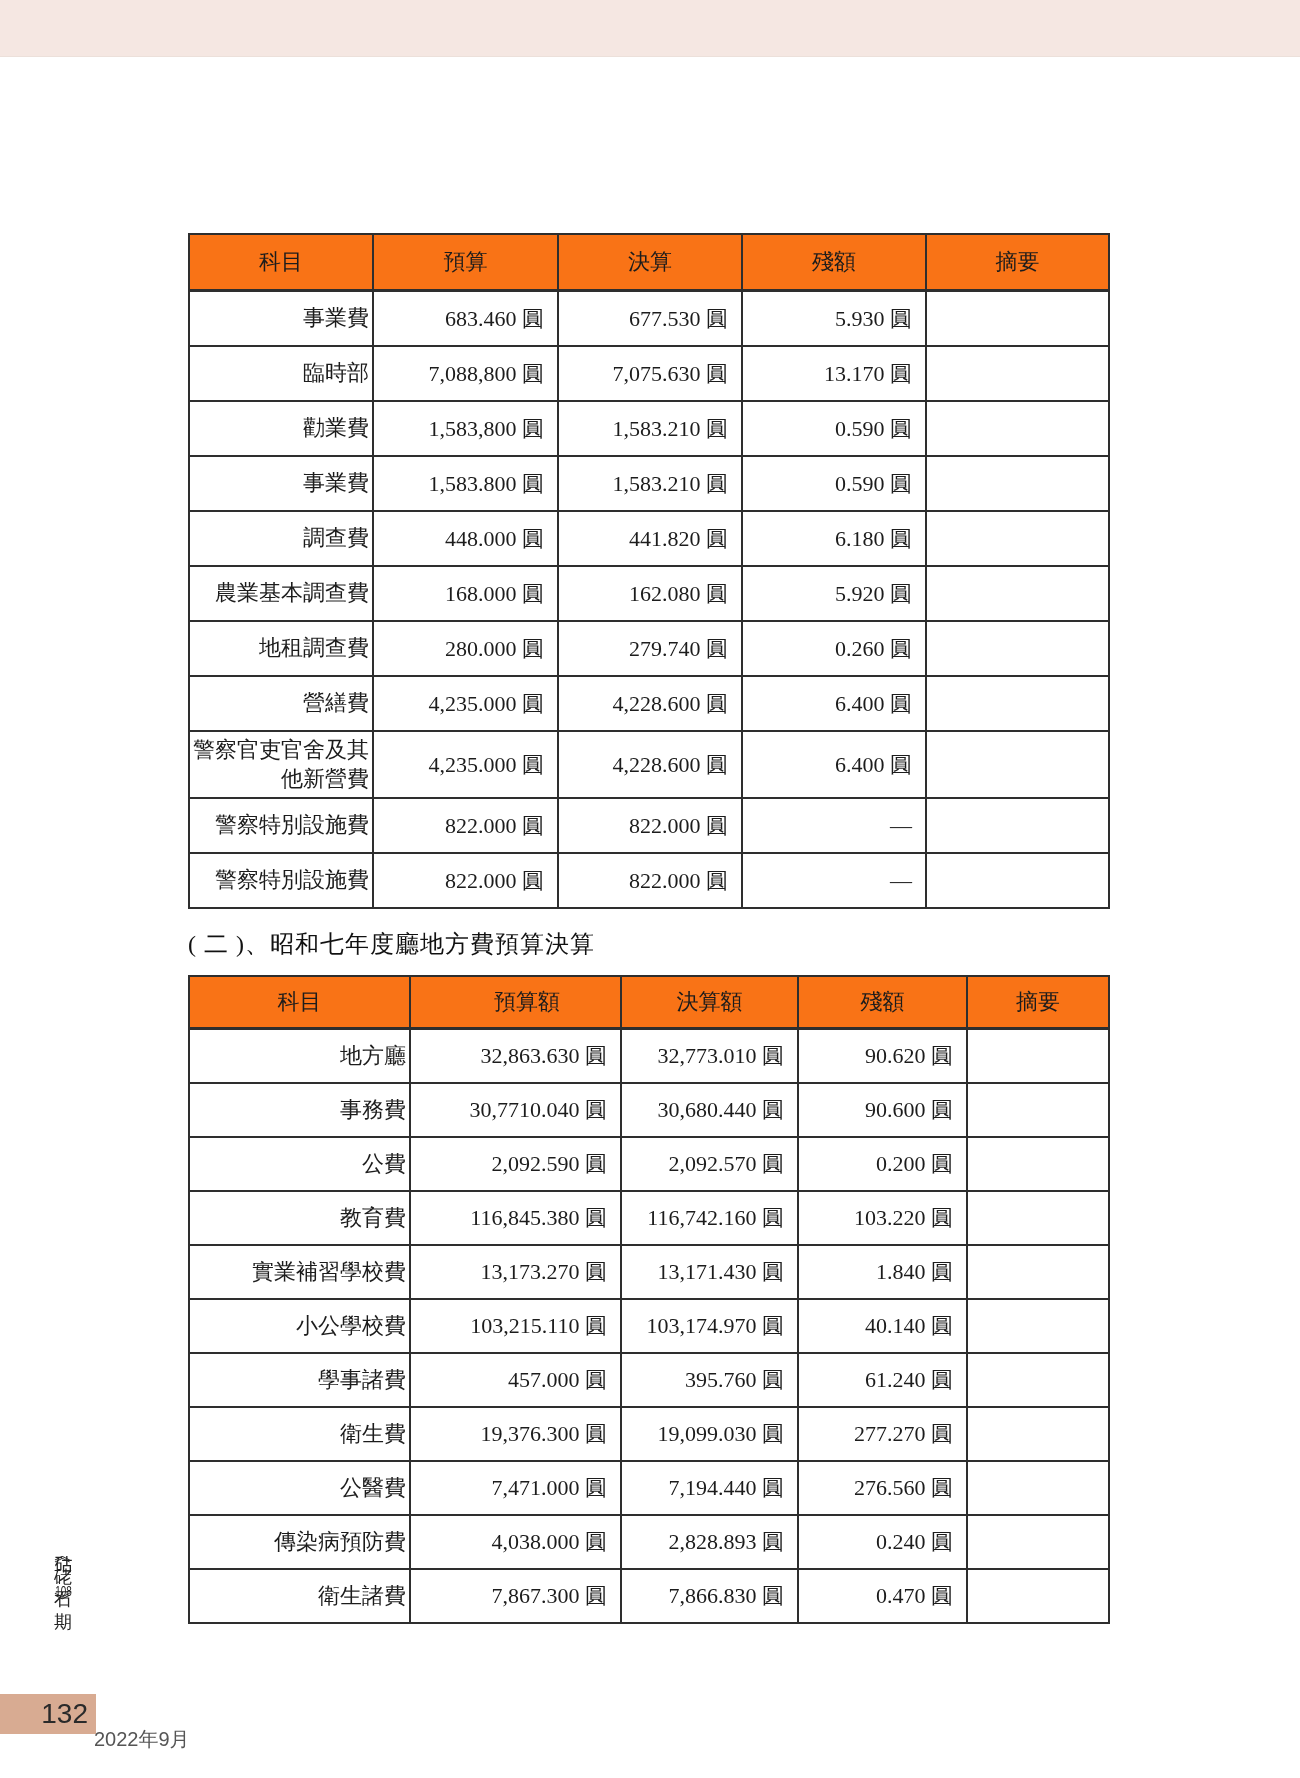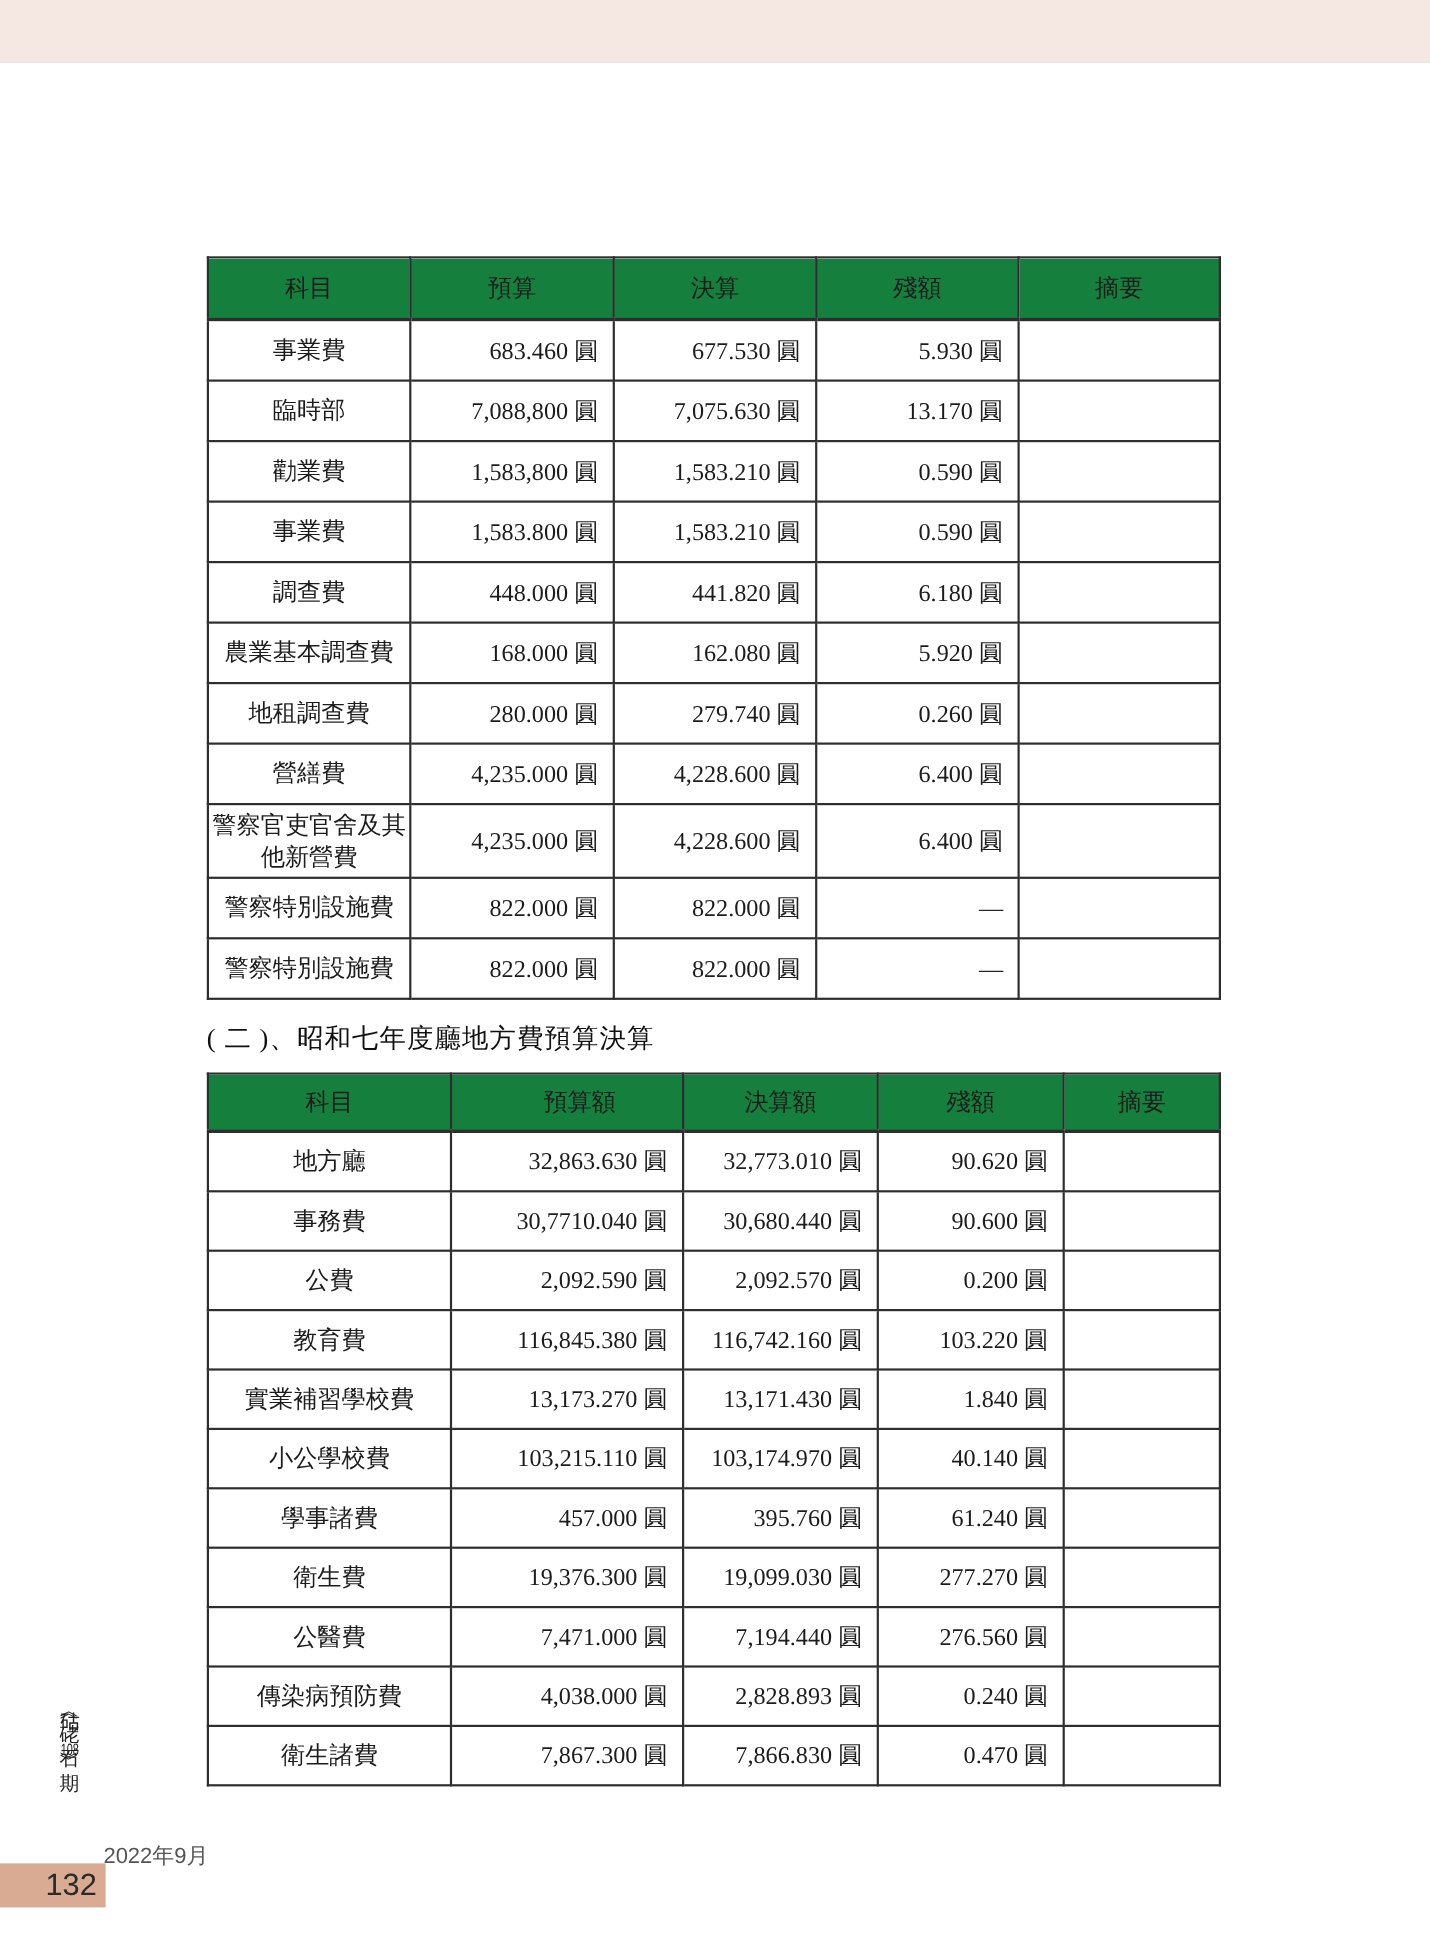"科目" th { background: #15803d -> #f97316 }
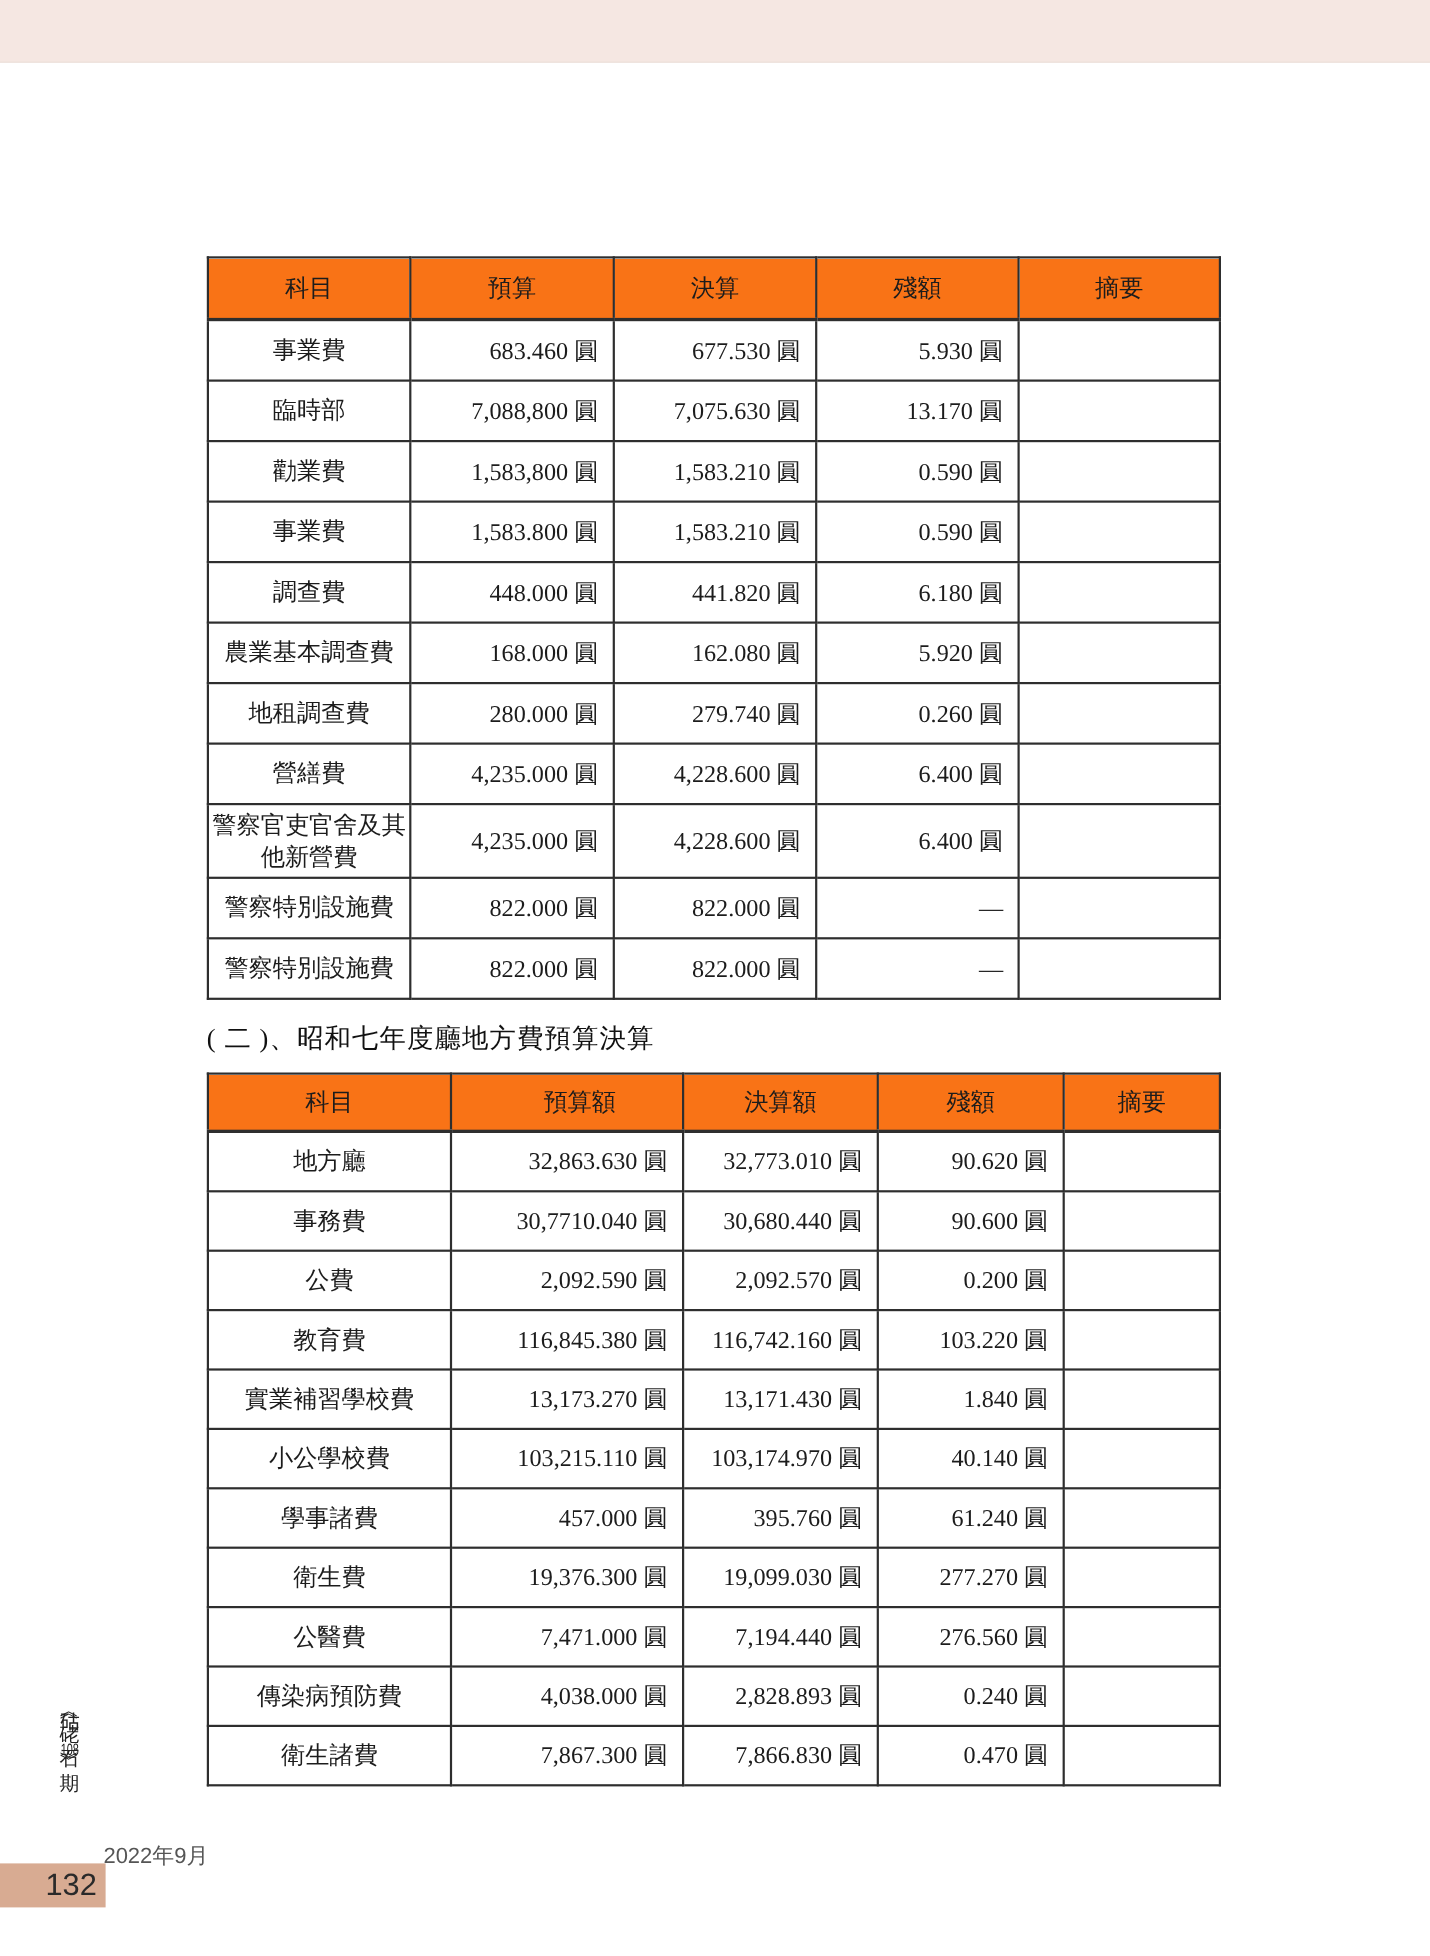"事業費" td.subj { text-align: center -> right }
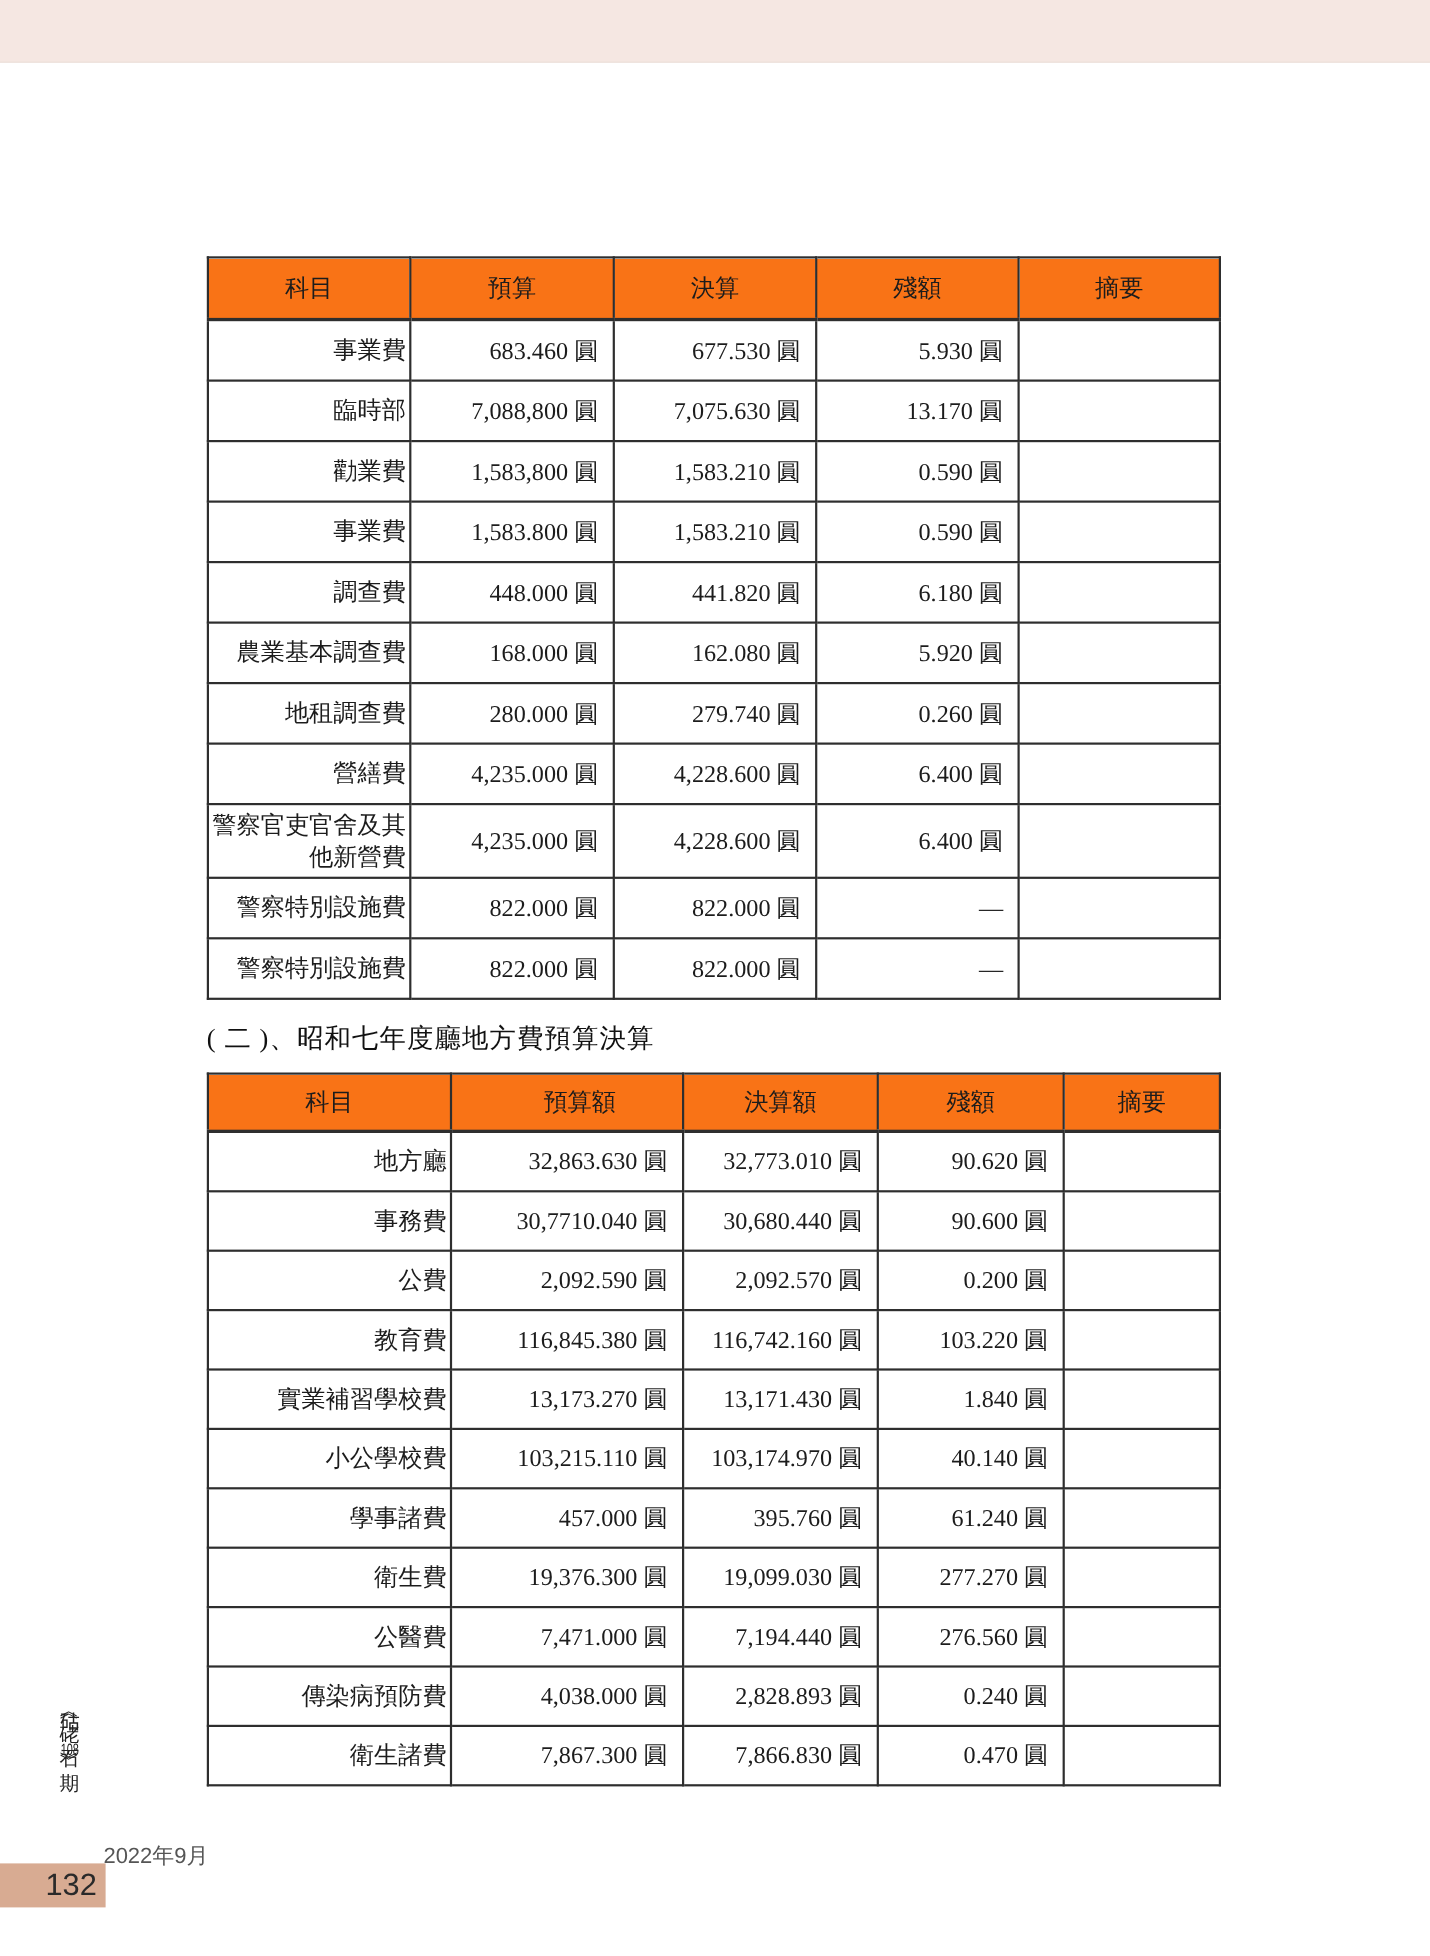"2022年9月" .page-date { top: 1674px -> 1726px }
